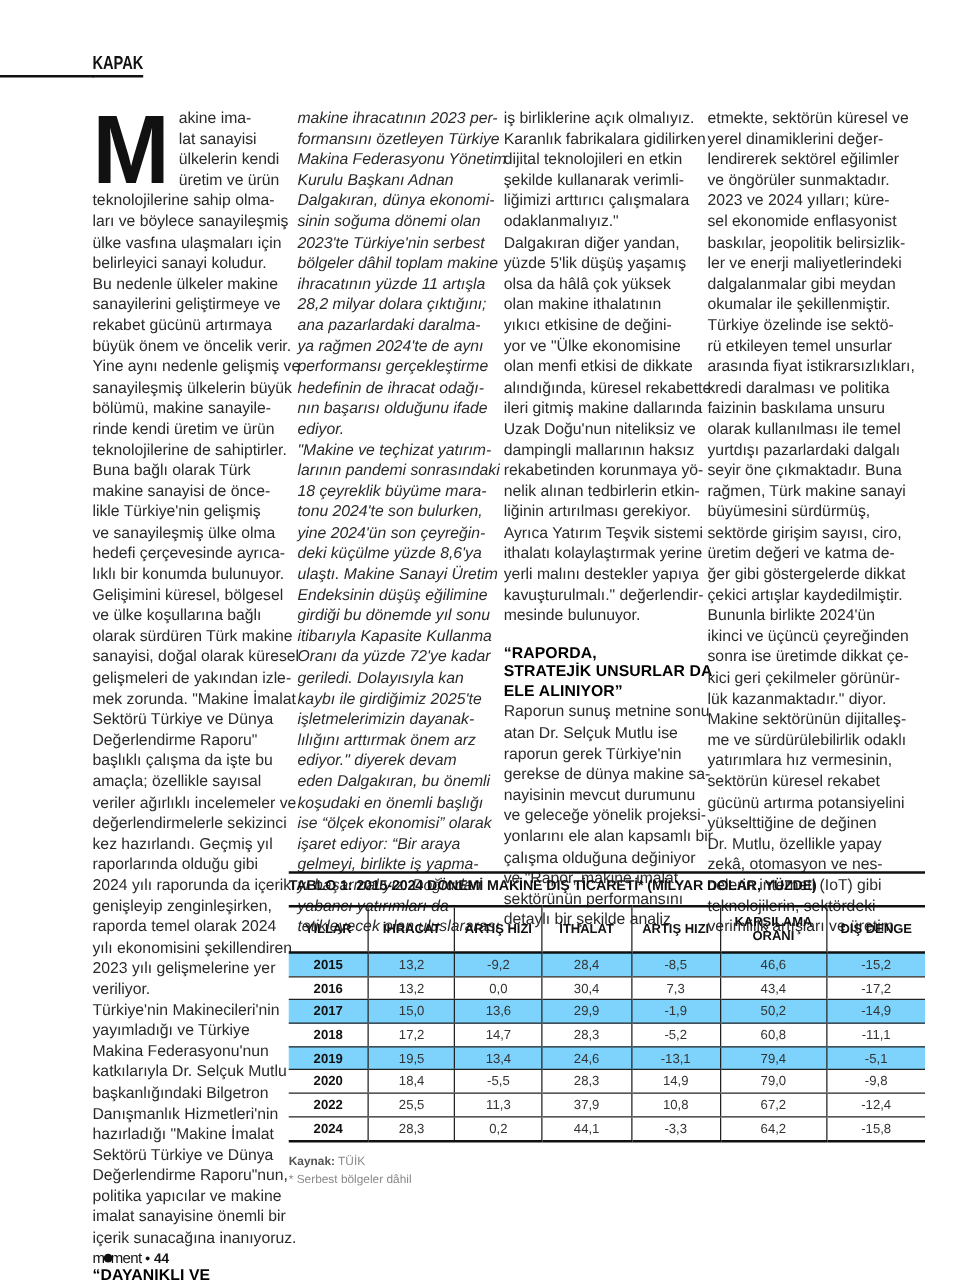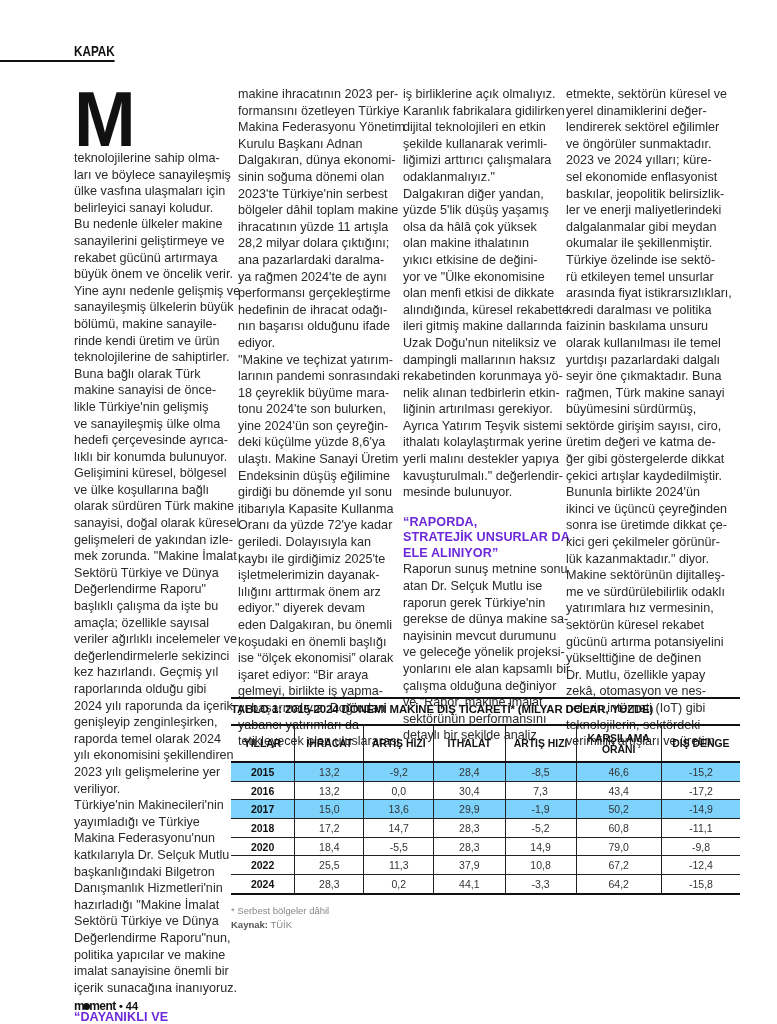"akine ima-" div.dc-lines { html: none -> <div> <span>akine ima-</span> <span>lat sanayisi</span> <span>ülkelerin kendi</span> <span>üretim ve ürün</span> </div> }
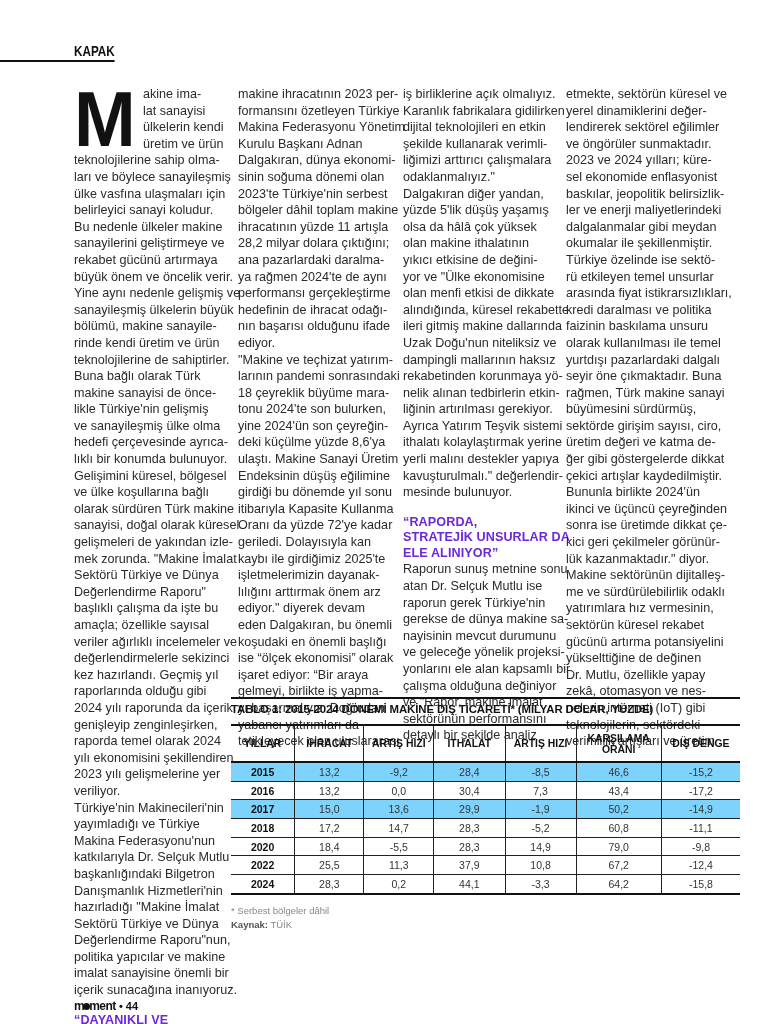"makine ihracatının 2023 per-" .col2 { font-style: none -> italic }
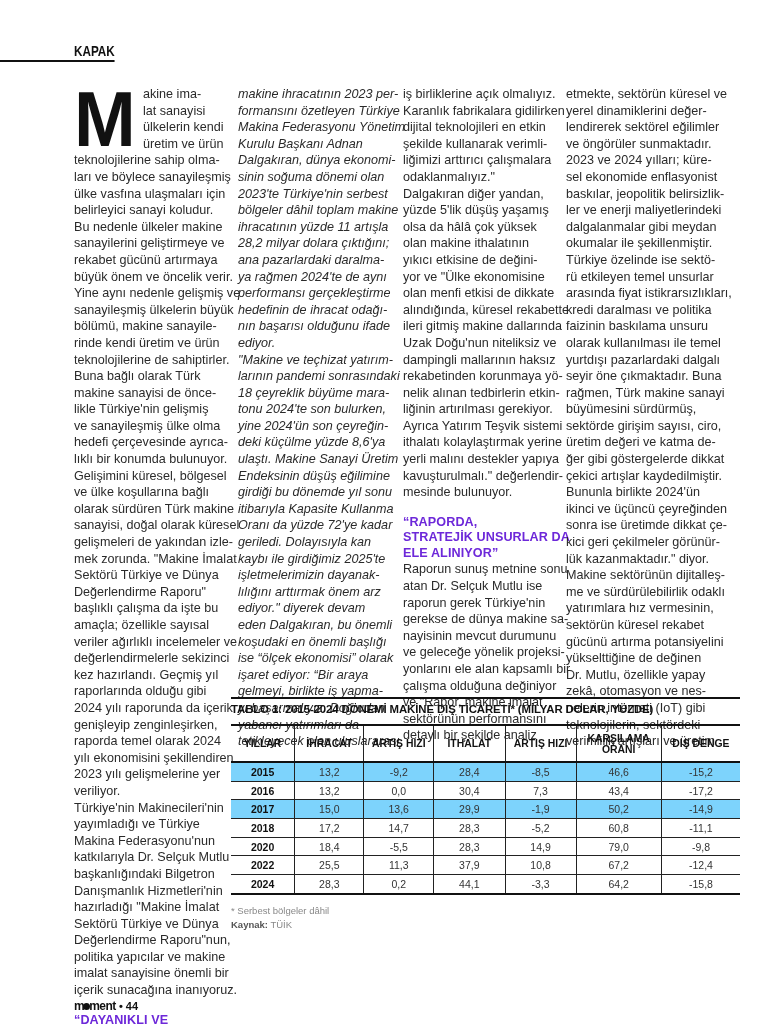"“RAPORDA," .subhead { color: #6d28d9 -> #000000 }
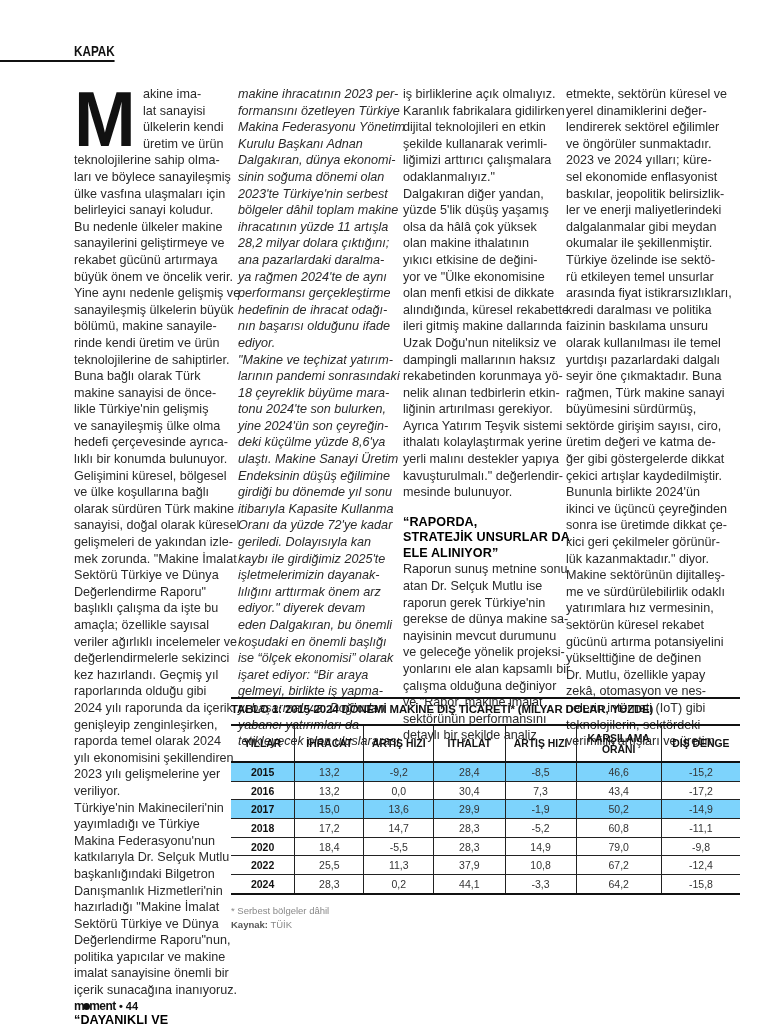"2019" tr.shade { html: none -> <tr> <td>2019</td> <td>19,5</td> <td>13,4</td> <td>24,6</td> <td>-13,1</td> <td>79,4</td> <td>-5,1</td> </tr> }
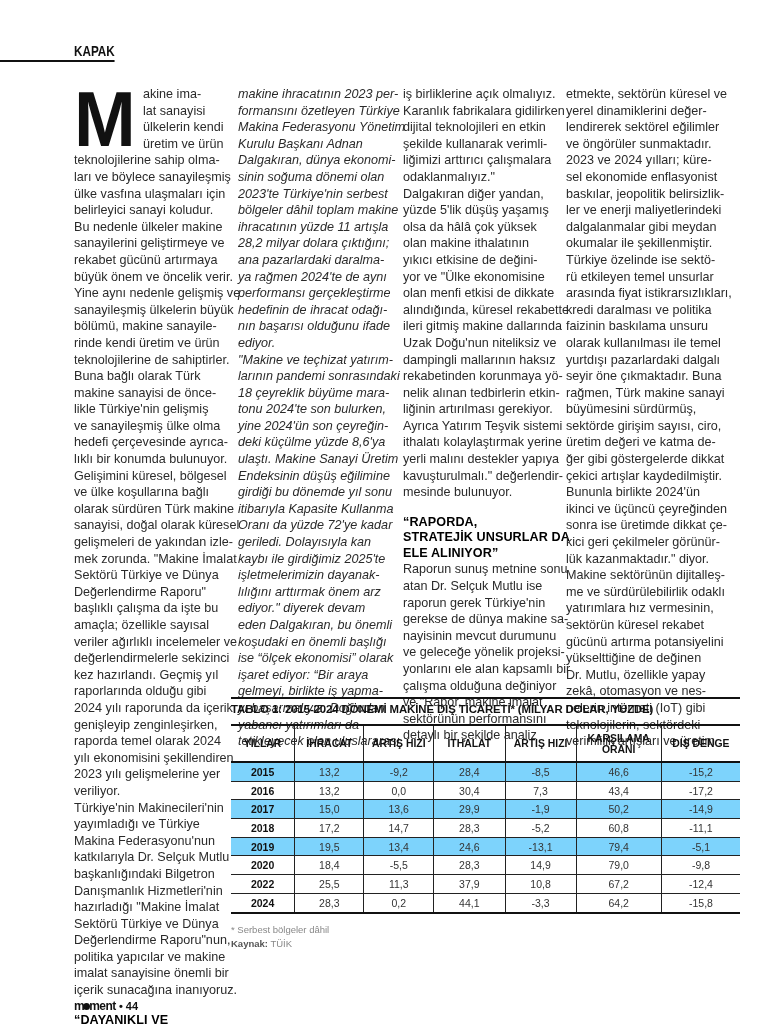"* Serbest bölgeler dâhil" div { order: before "Kaynak: TÜİK" -> after "Kaynak: TÜİK" }
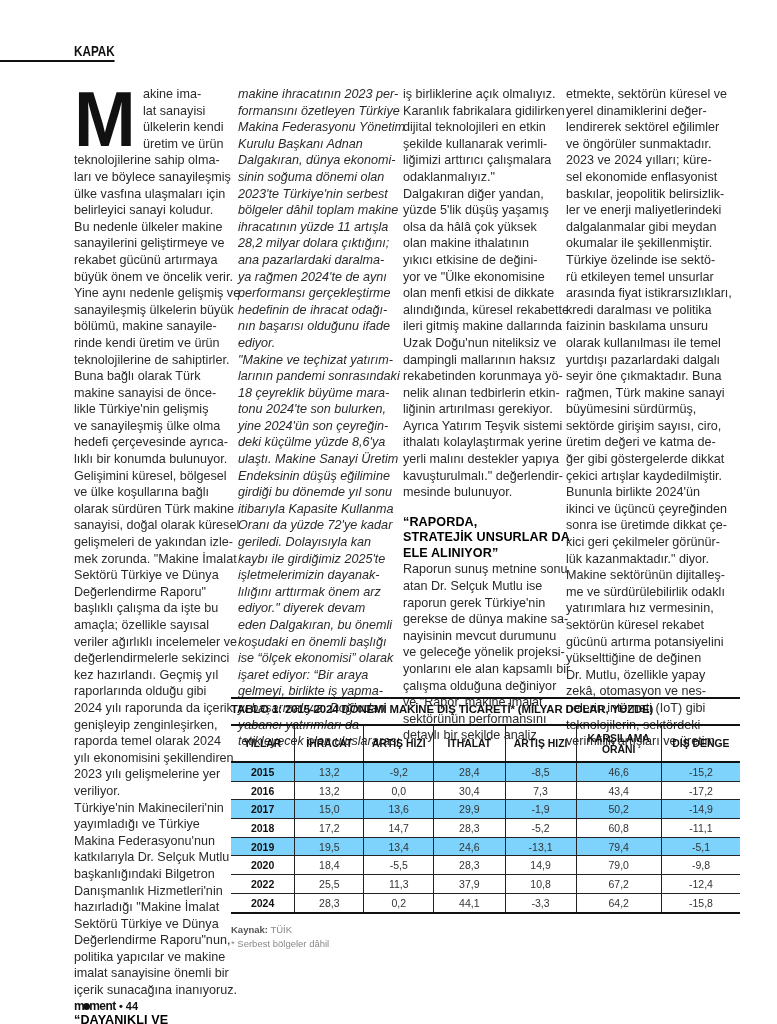"m ment" .footer .brand { font-weight: 700 -> 400 }
